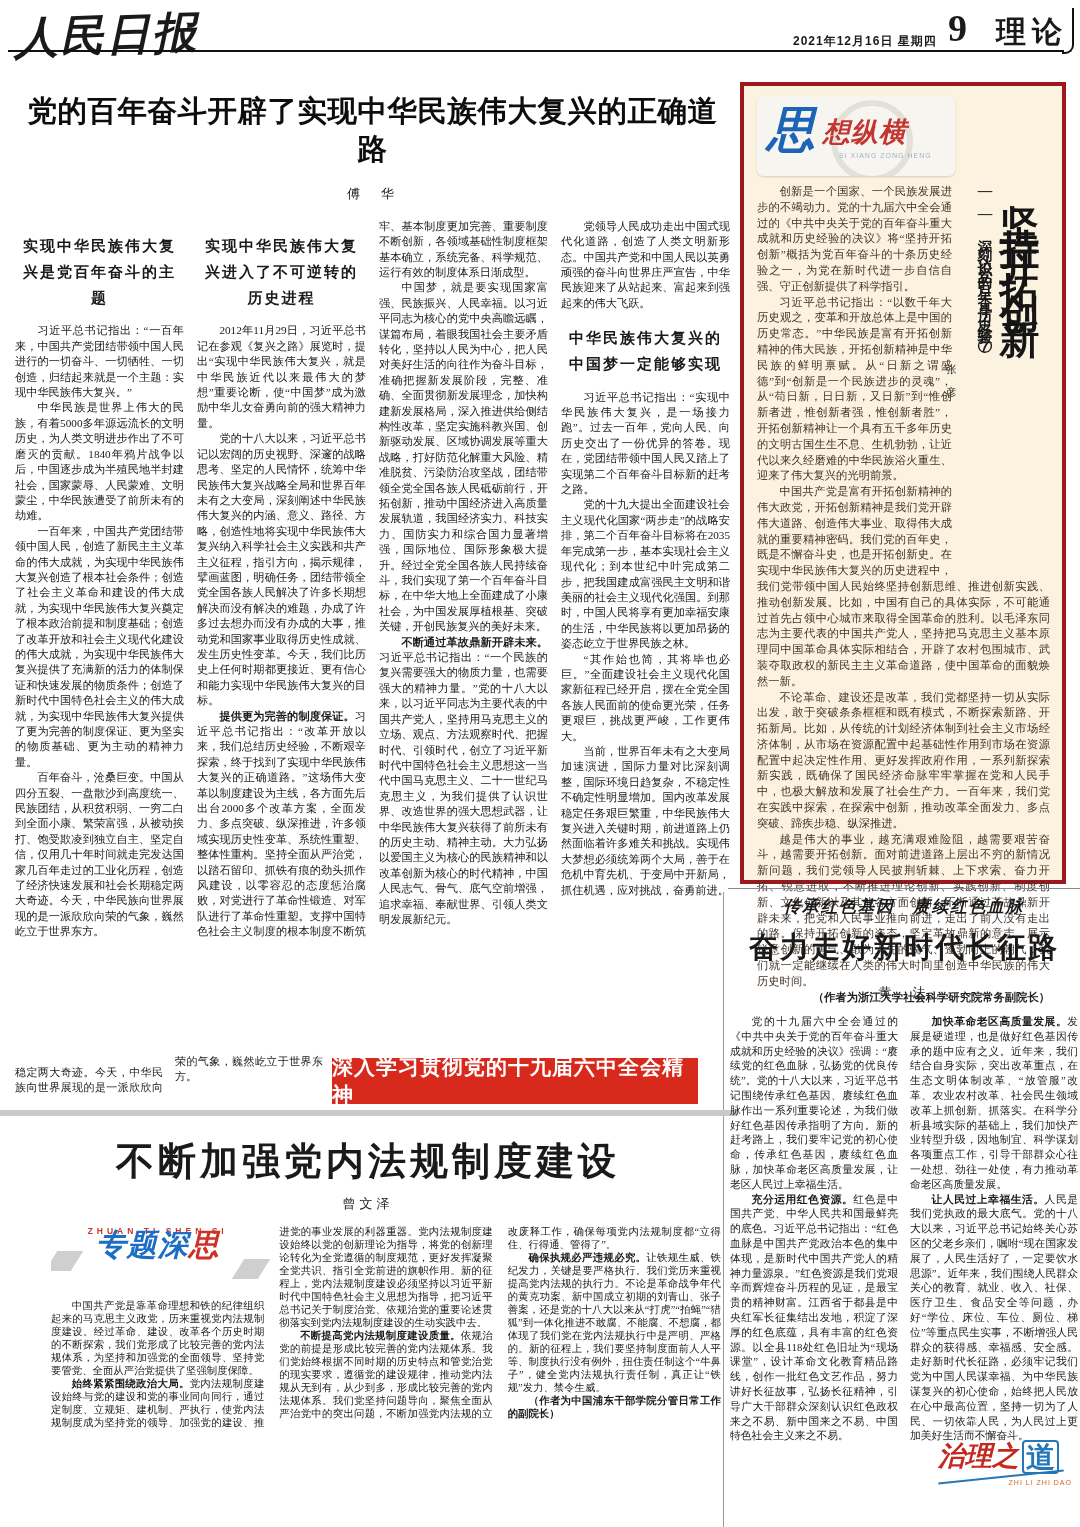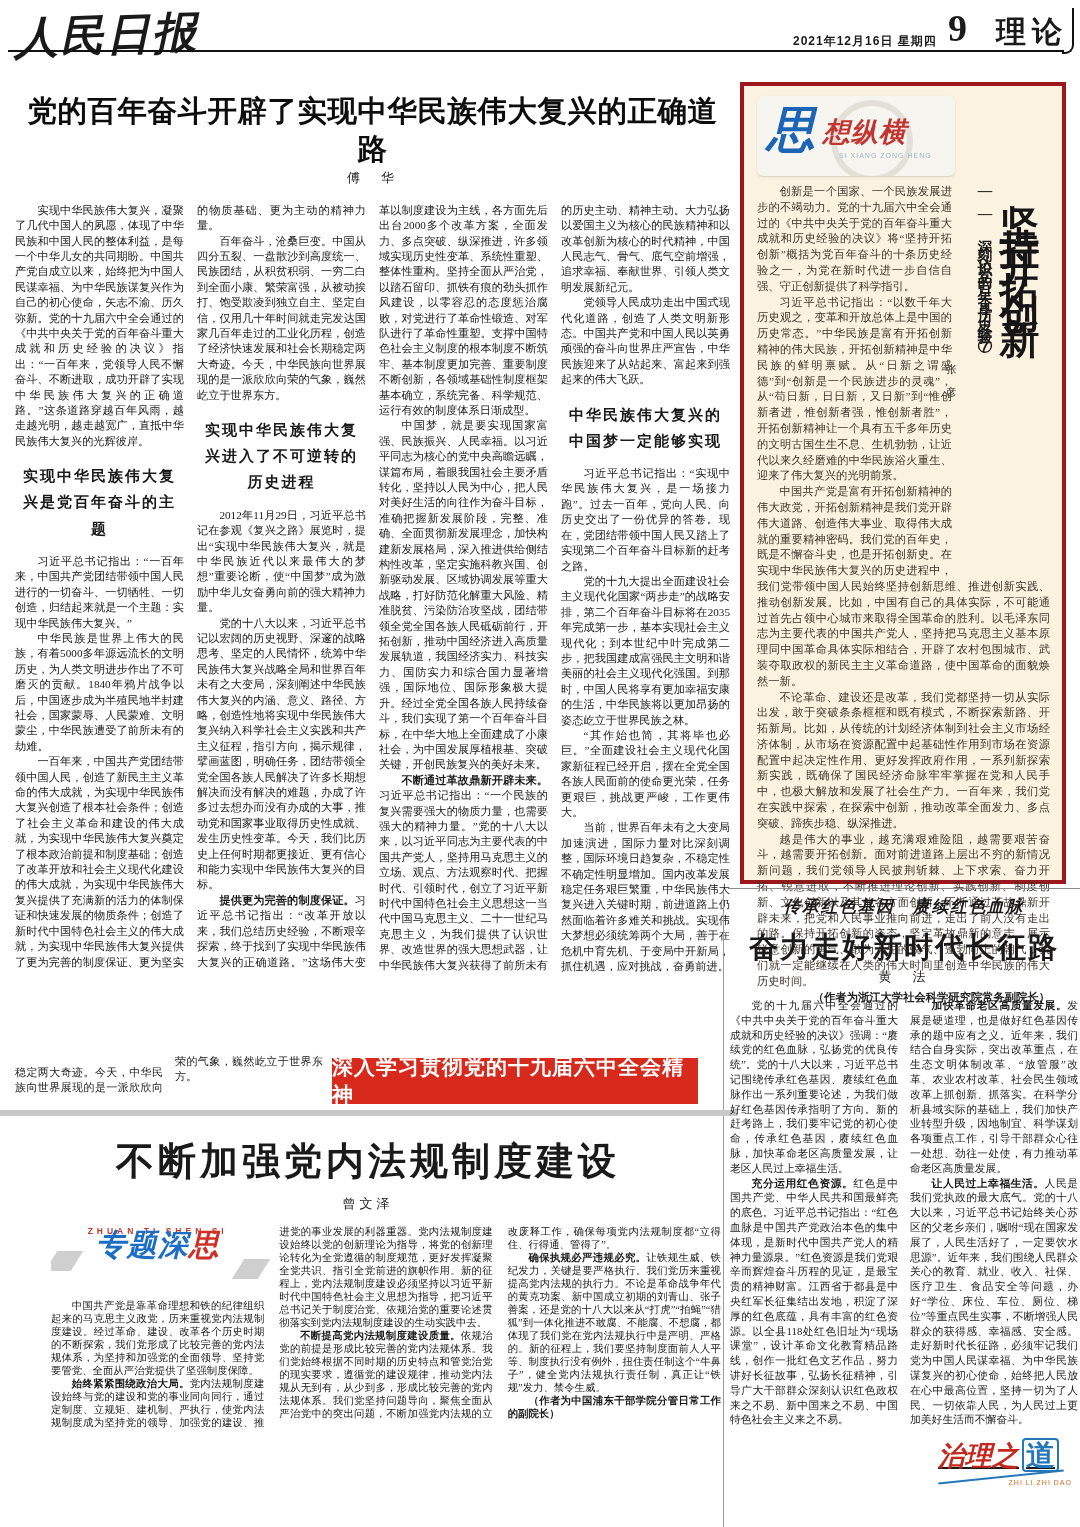"傅 华" .byline { margin-top: 0 -> 16px }
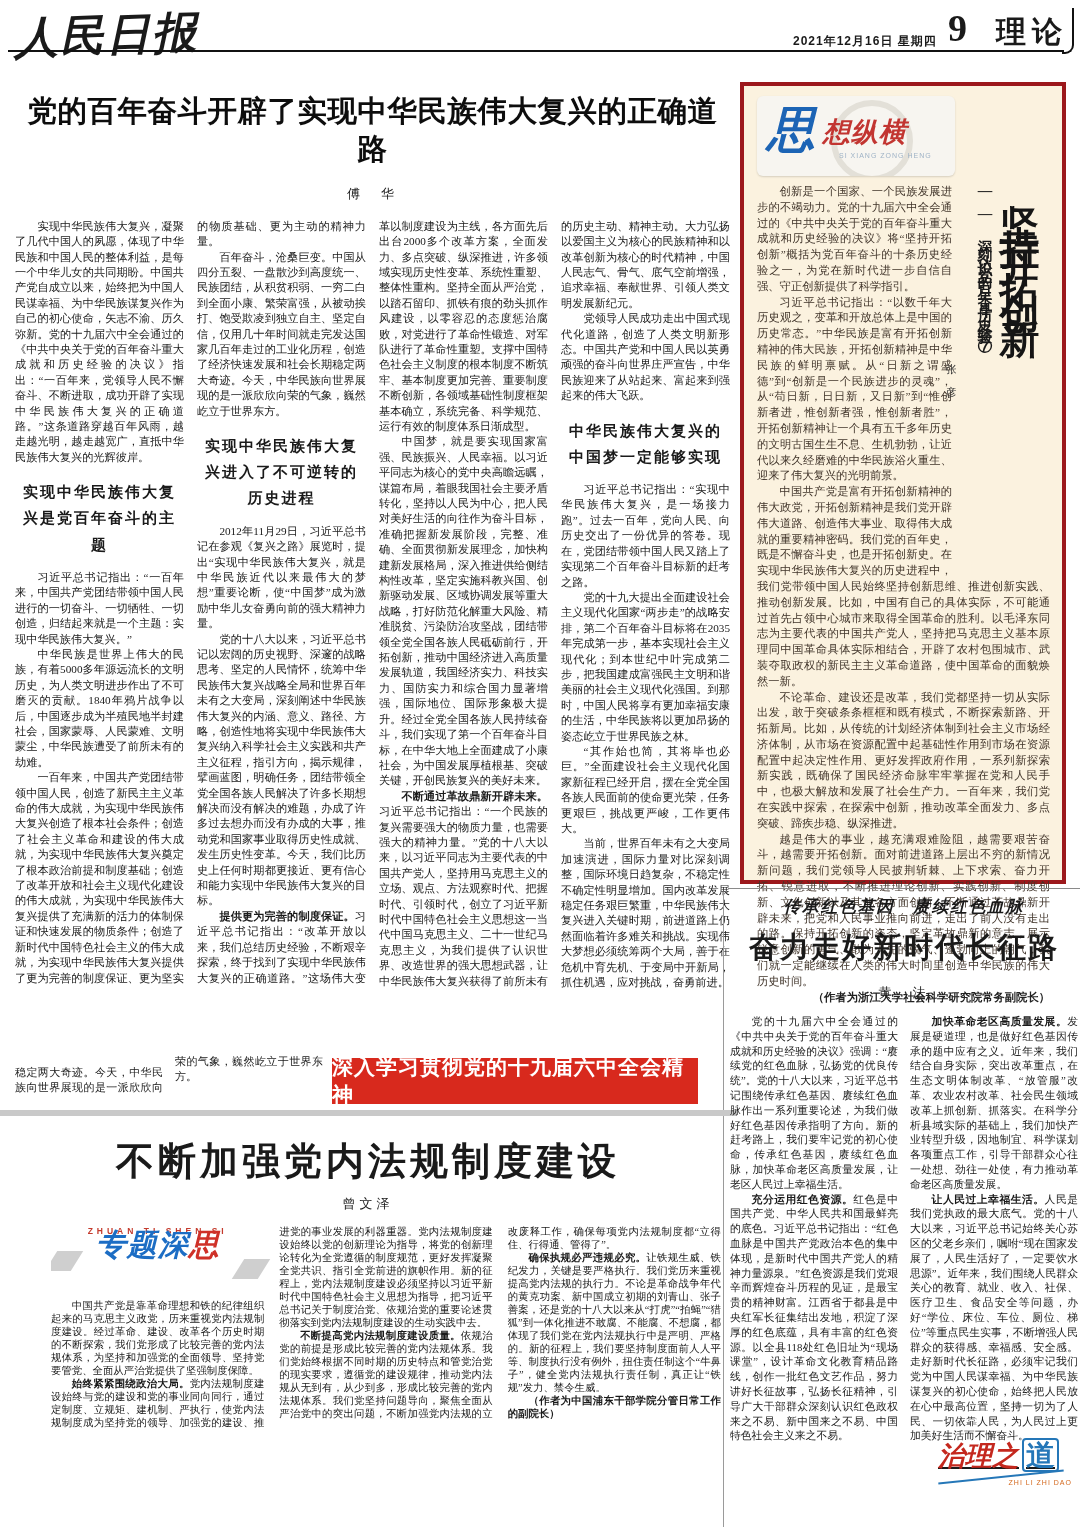"实现中华民族伟大复兴，凝聚了几代中国人的夙愿，体现了中华民族和中国人民的整体利益" p { html: <p>实现中华民族伟大复兴，凝聚了几代中国人的夙愿，体现了中华民族和中国人民的整体利益，是每一个中华儿女的共同期盼。中国共产党自成立以来，始终把为中国人民谋幸福、为中华民族谋复兴作为自己的初心使命，矢志不渝、历久弥新。党的十九届六中全会通过的《中共中央关于党的百年奋斗重大成就和历史经验的决议》指出：“一百年来，党领导人民不懈奋斗、不断进取，成功开辟了实现中华民族伟大复兴的正确道路。”这条道路穿越百年风雨，越走越光明，越走越宽广，直抵中华民族伟大复兴的光辉彼岸。</p> -> none }
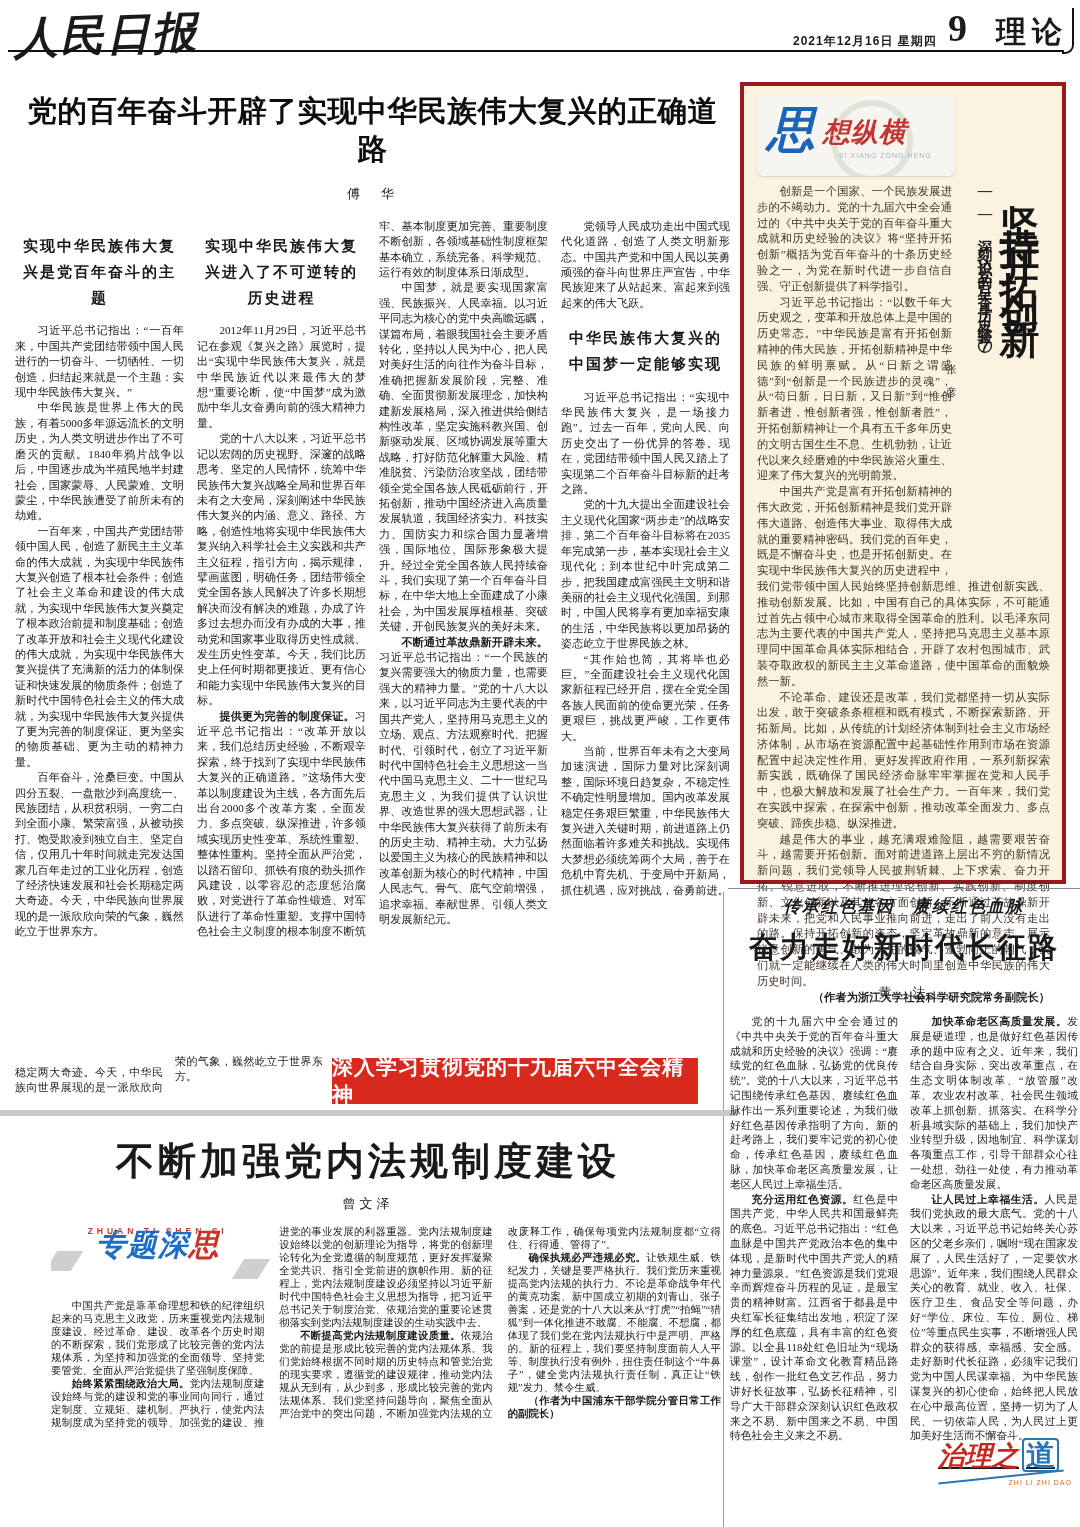"治理之" .zlzd .row { align-items: flex-start -> flex-end; text-decoration: underline -> none }
